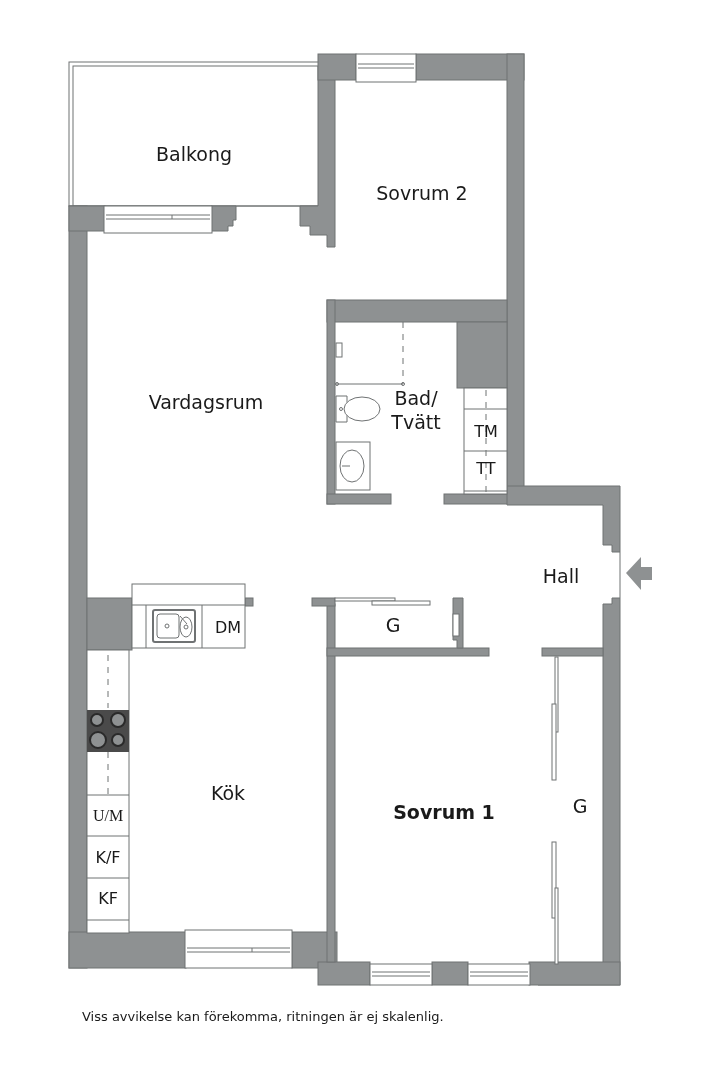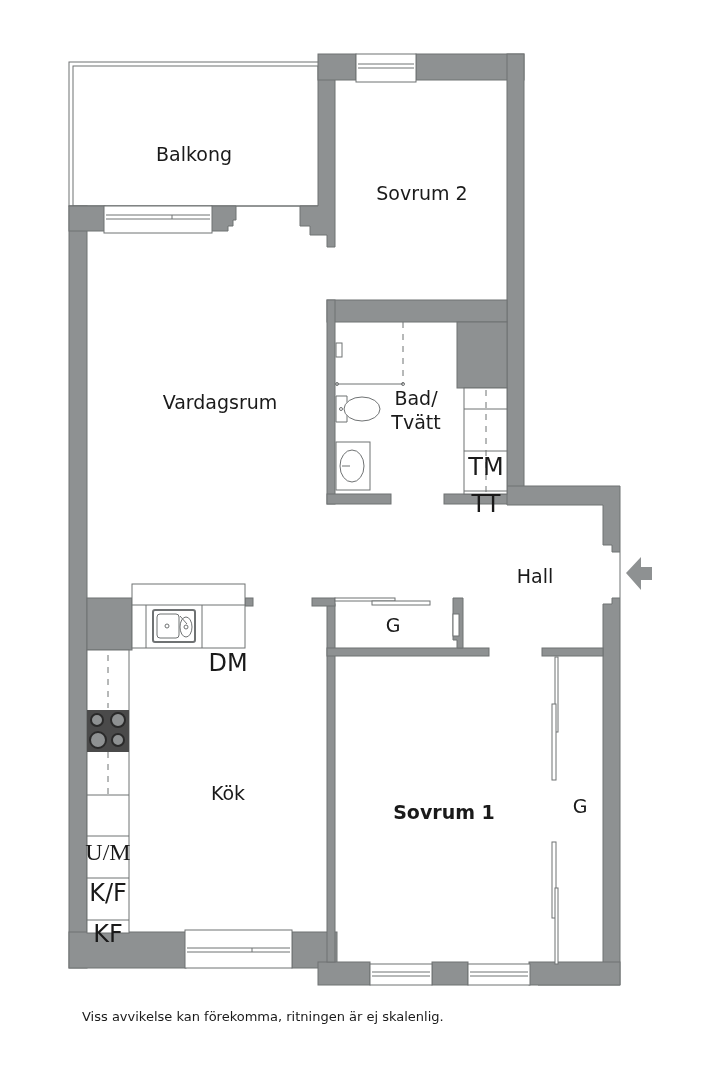"Vardagsrum" div.room-label { margin-left: 14px -> none }
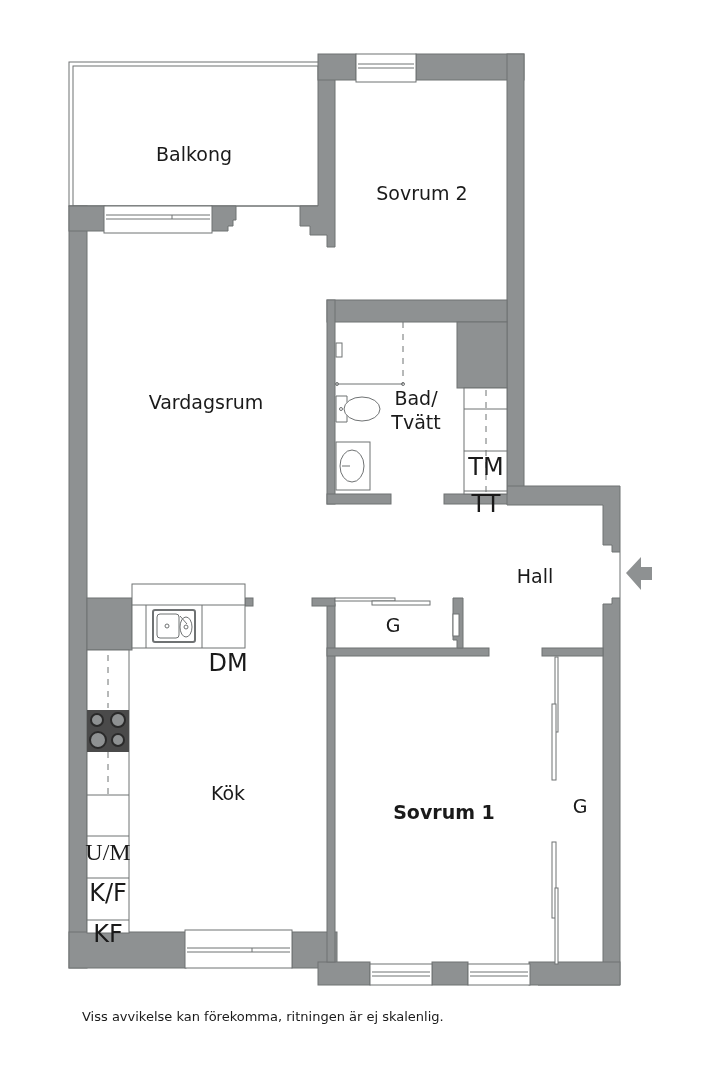"TM" .small-label { font-size: 24px -> 16px; margin-top: 36px -> none }
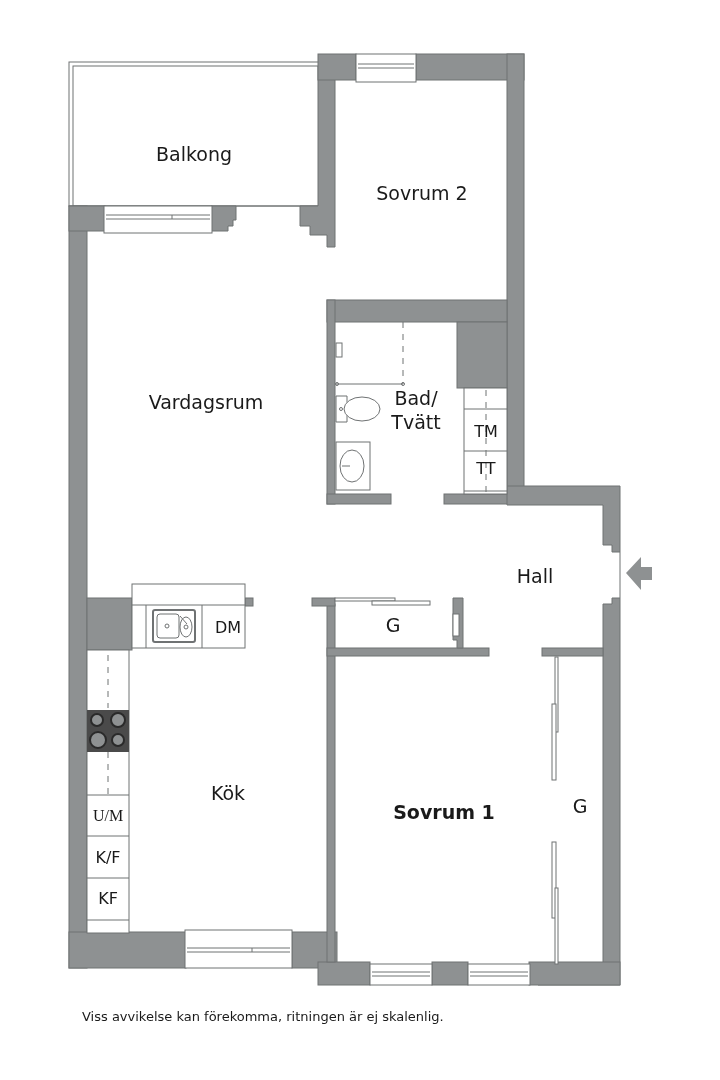"Hall" div.room-label { left: 535px -> 561px }
